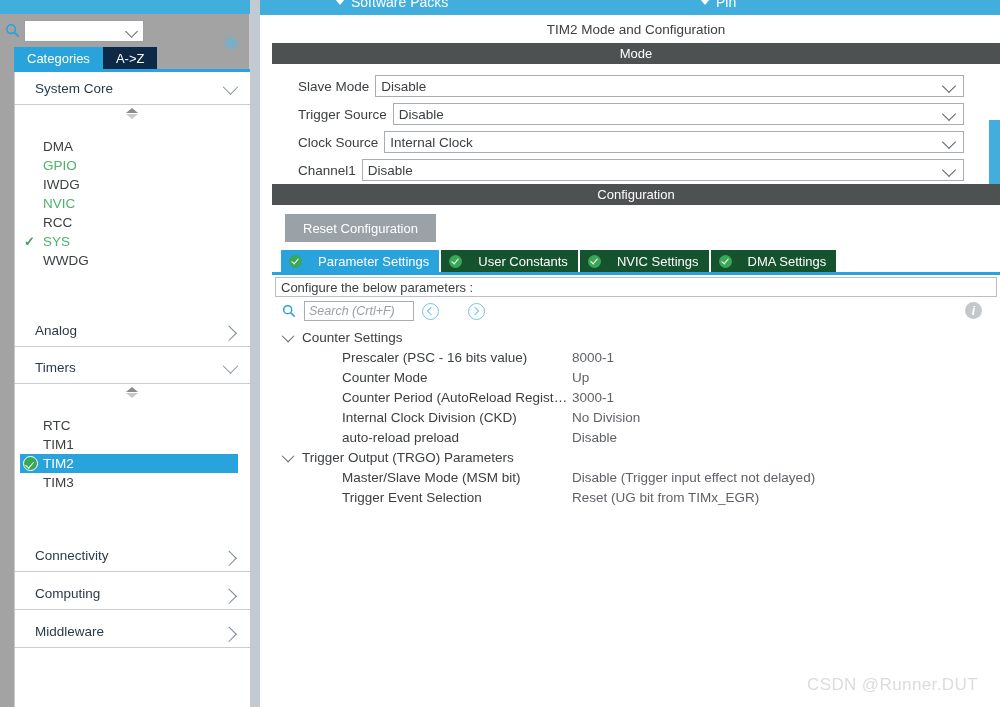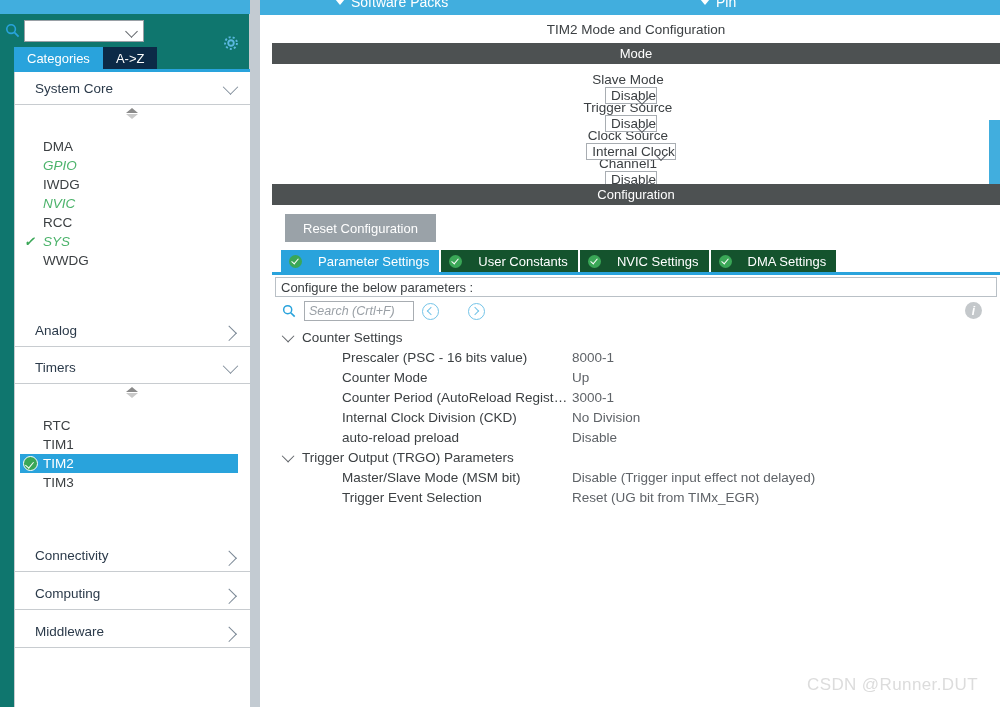"Categories" .sidebar { background: #0f766e -> #a3a3a3 }
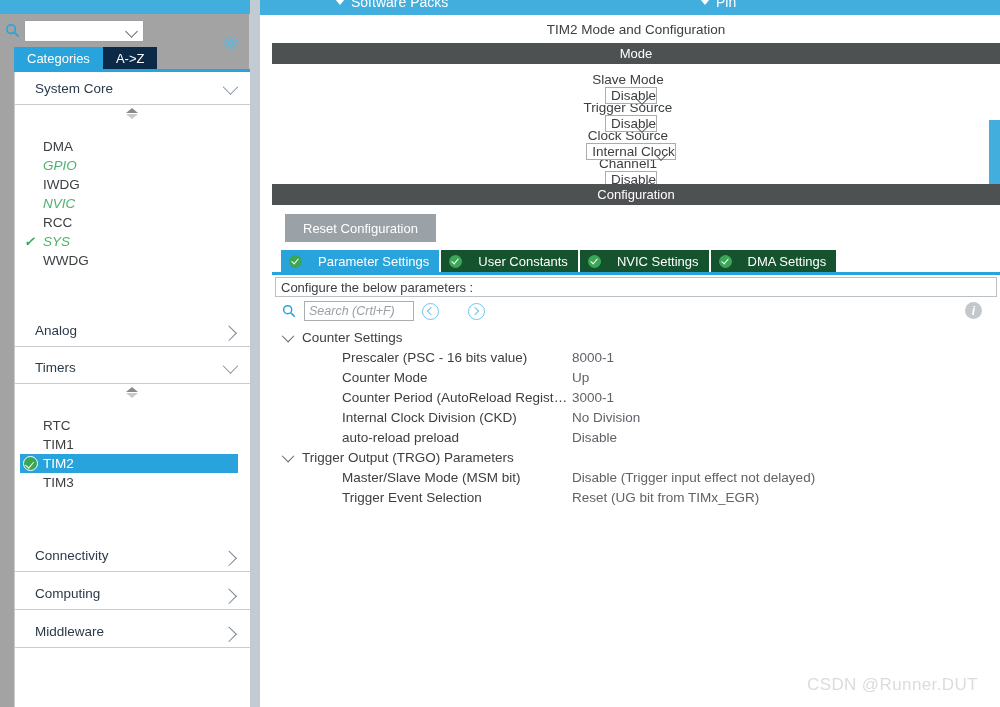"Slave Mode" .mode-row { flex-direction: column -> none }
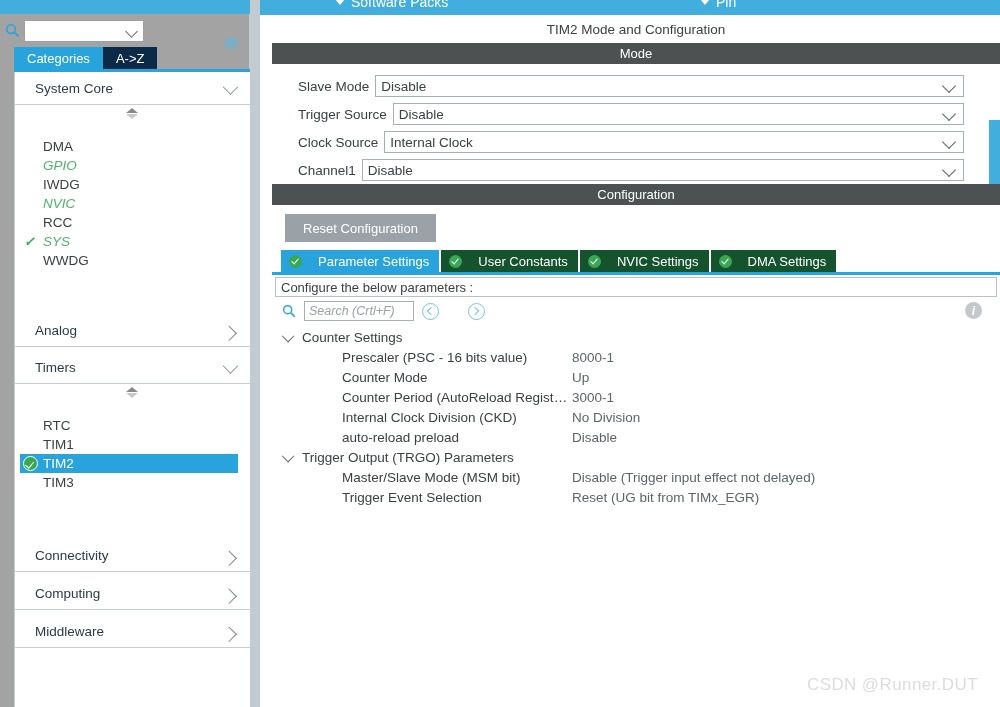"GPIO" .peri-item.green { font-style: italic -> none }
